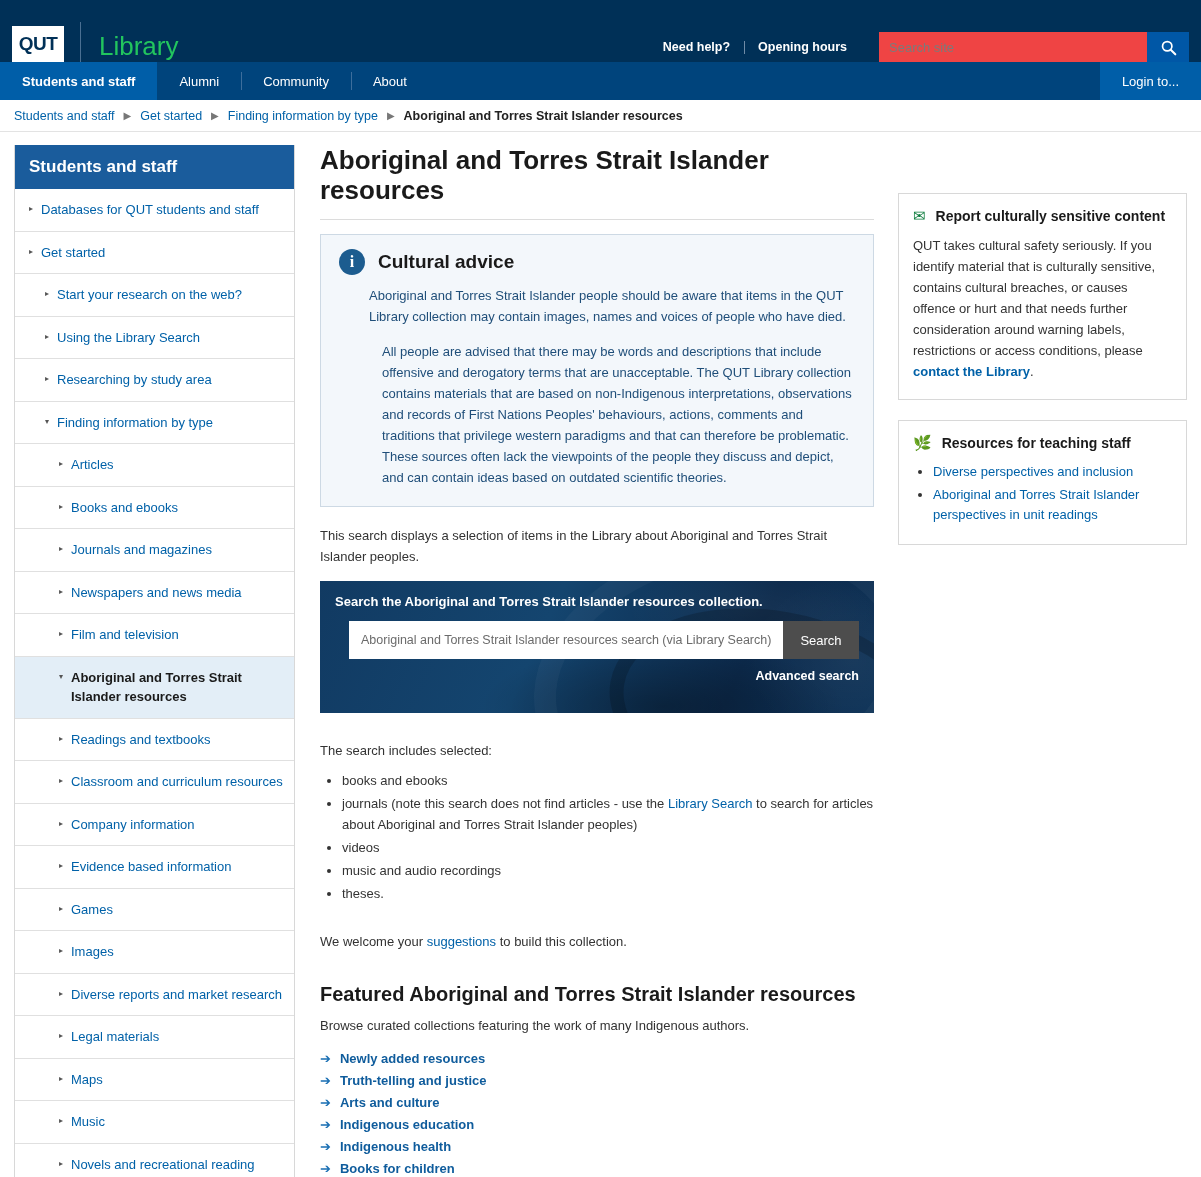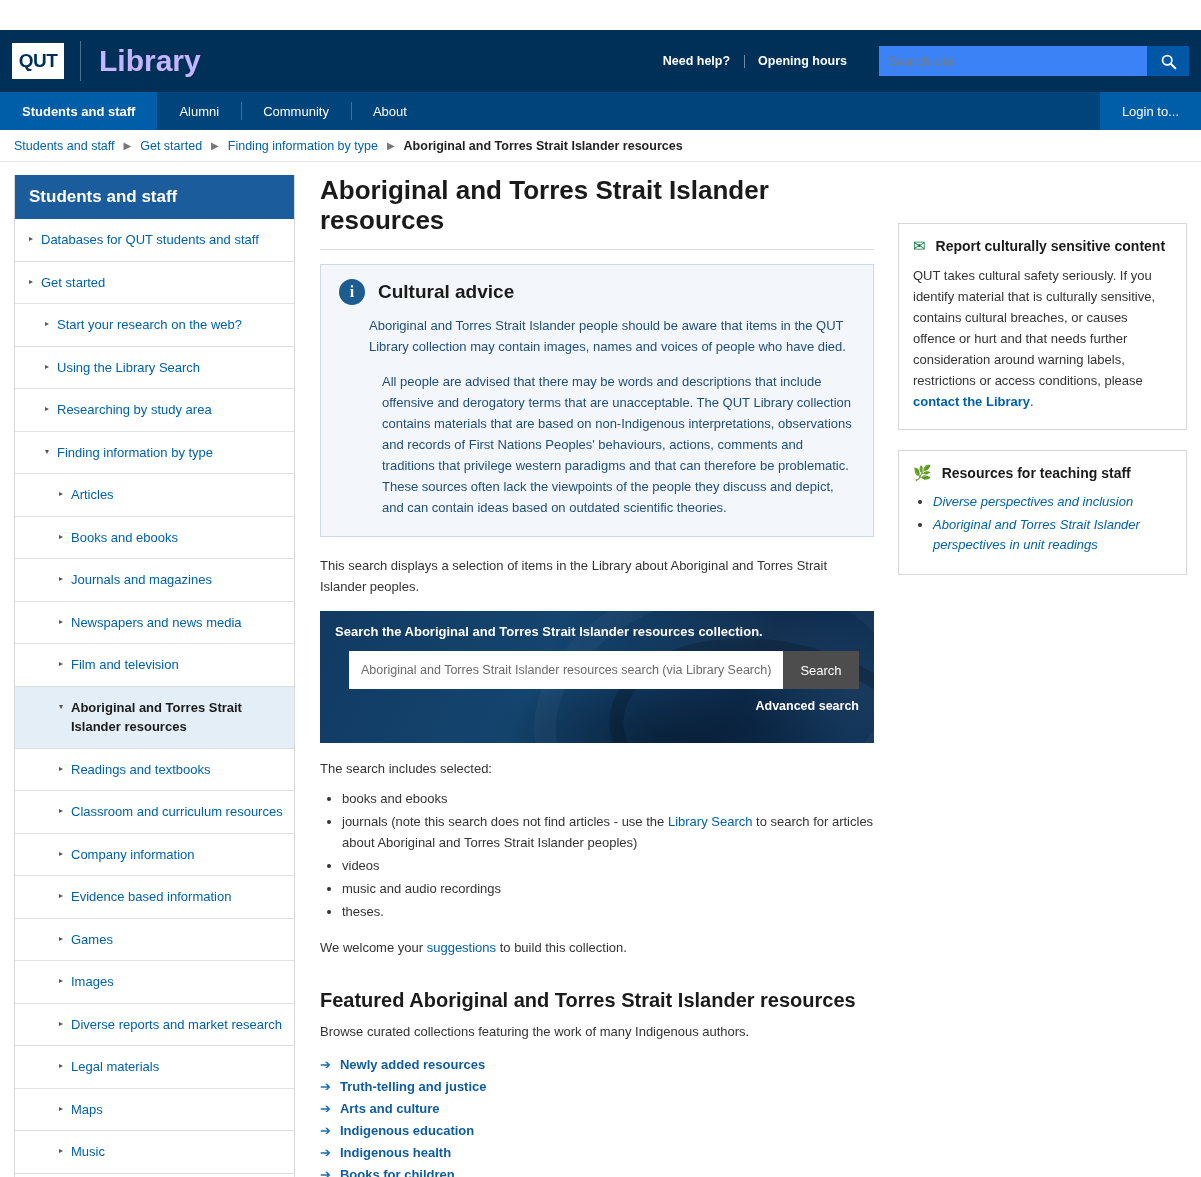"QUT" .topbar { align-items: center -> flex-end; margin-top: 30px -> none }
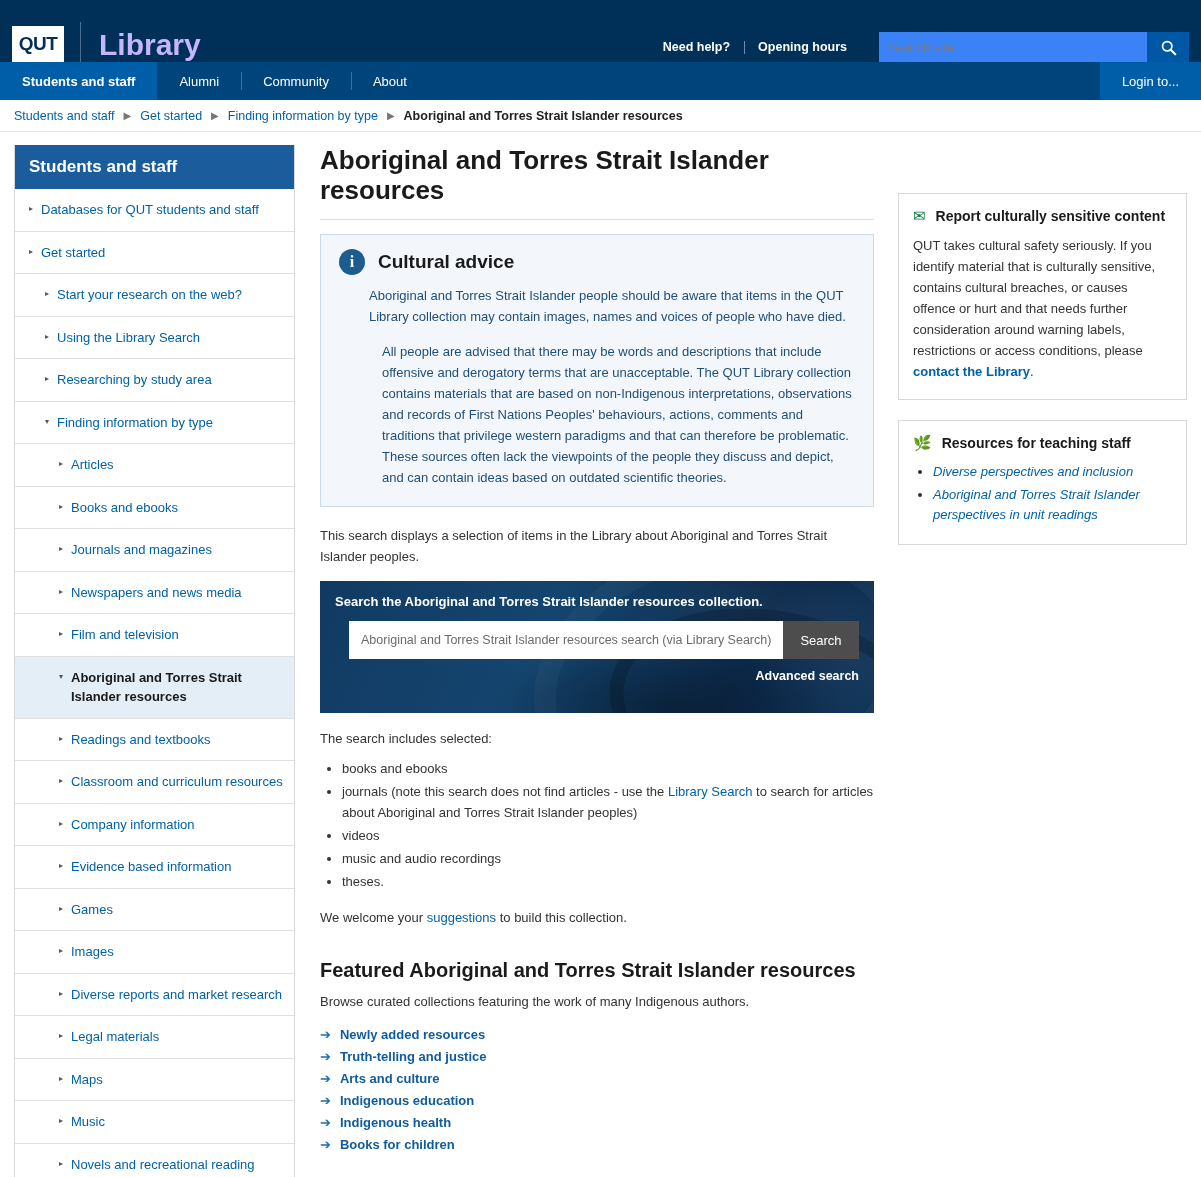"Library" .site-title { color: #c4b5fd -> #22c55e; font-size: 30px -> 26px; font-weight: bold -> normal }
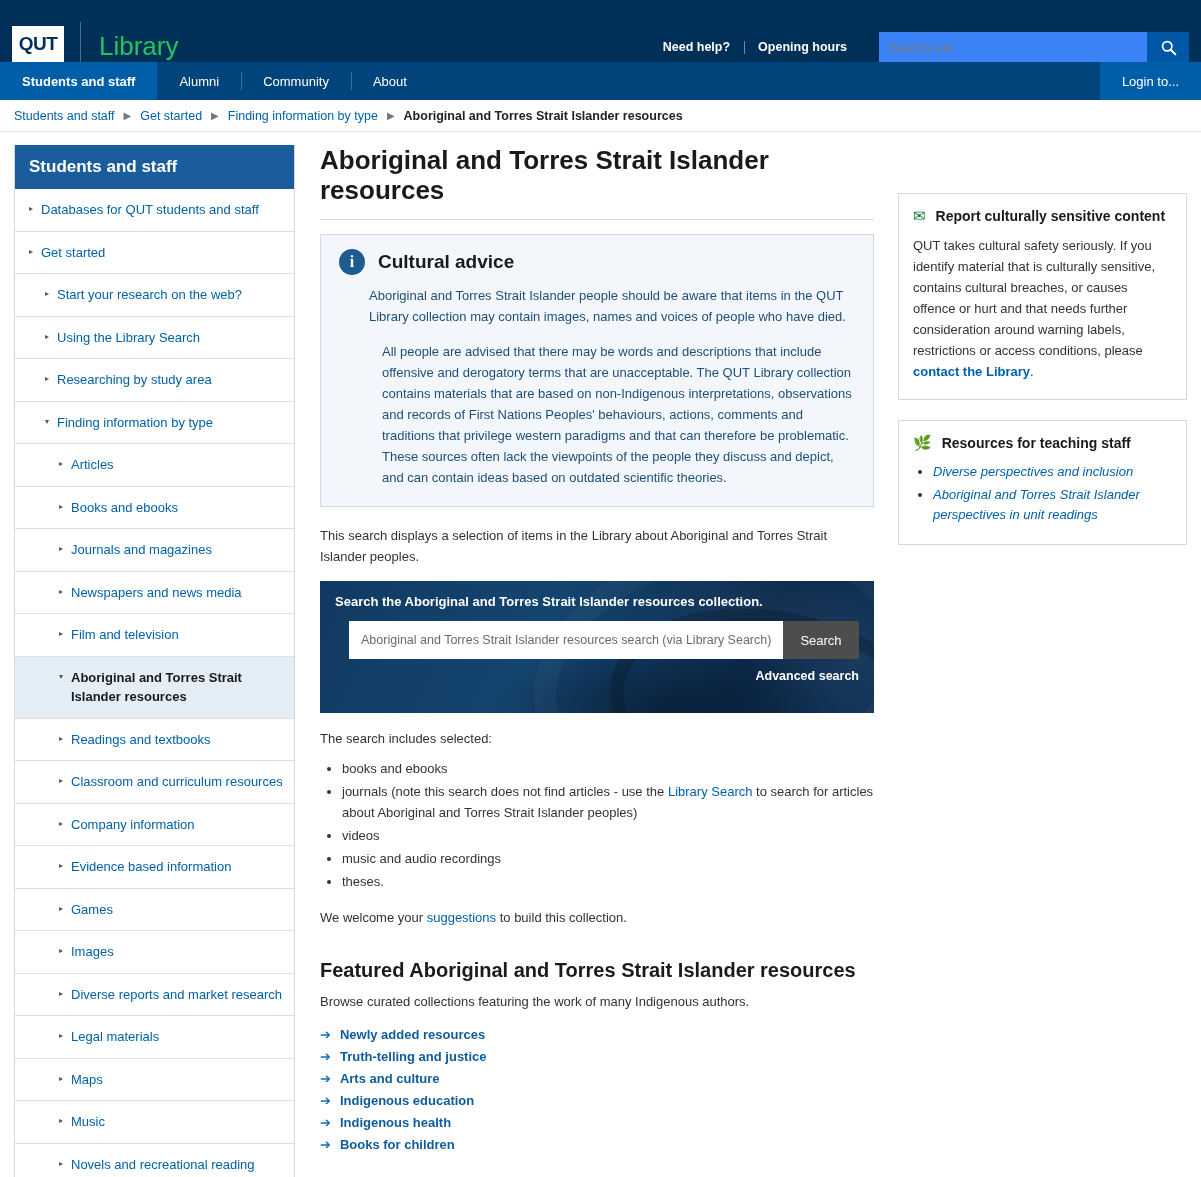"Search site" .search-input { background: #3b82f6 -> #ef4444 }
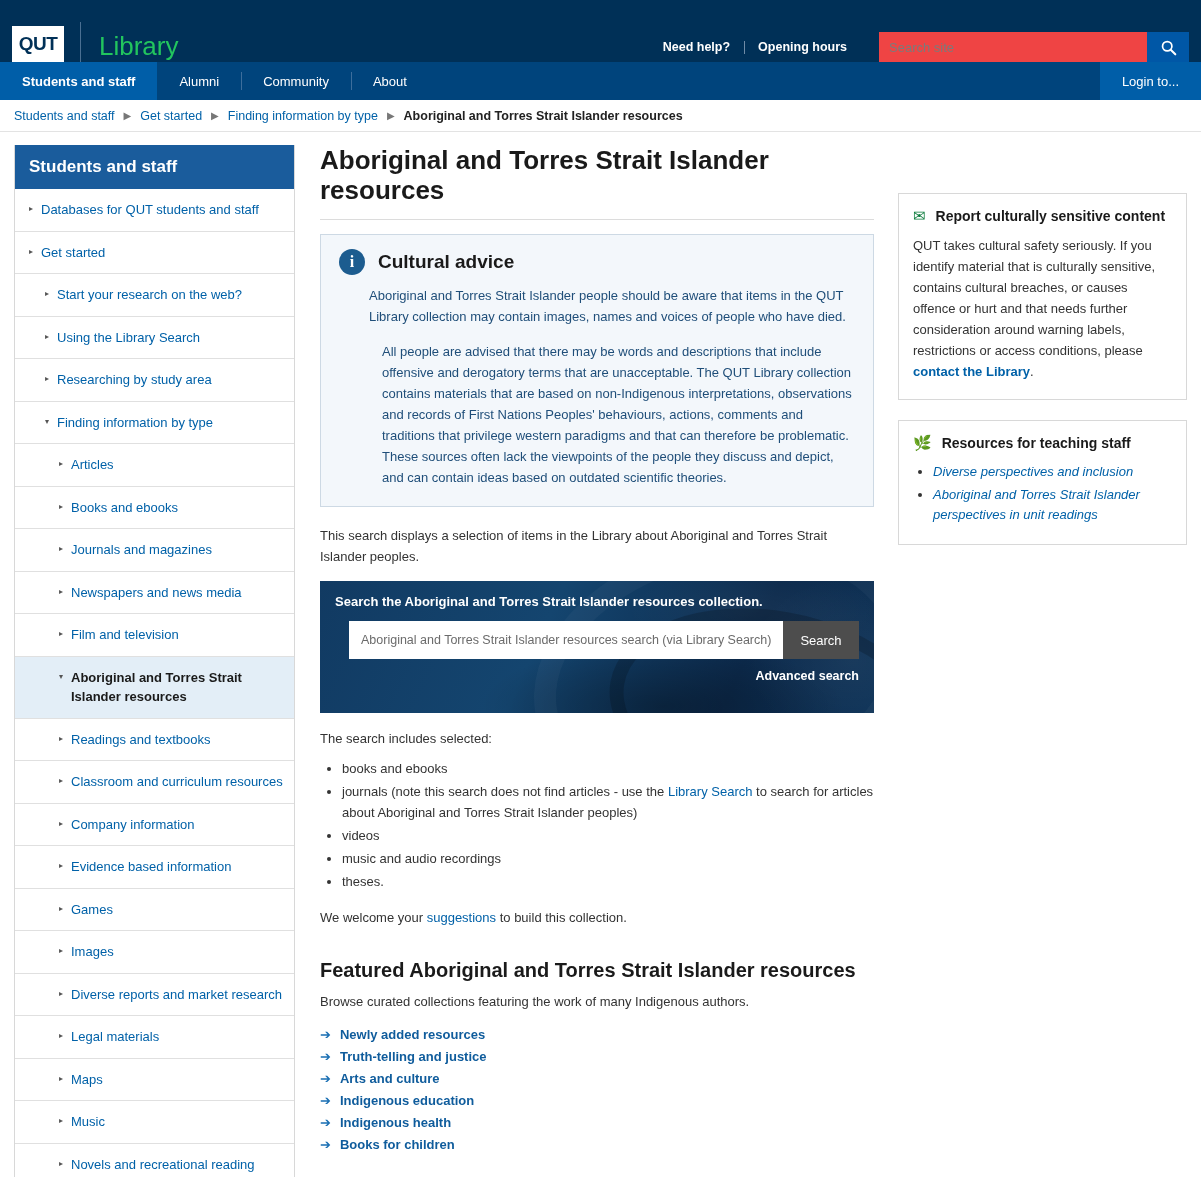"Diverse perspectives and inclusion" .card ul { font-style: italic -> none }
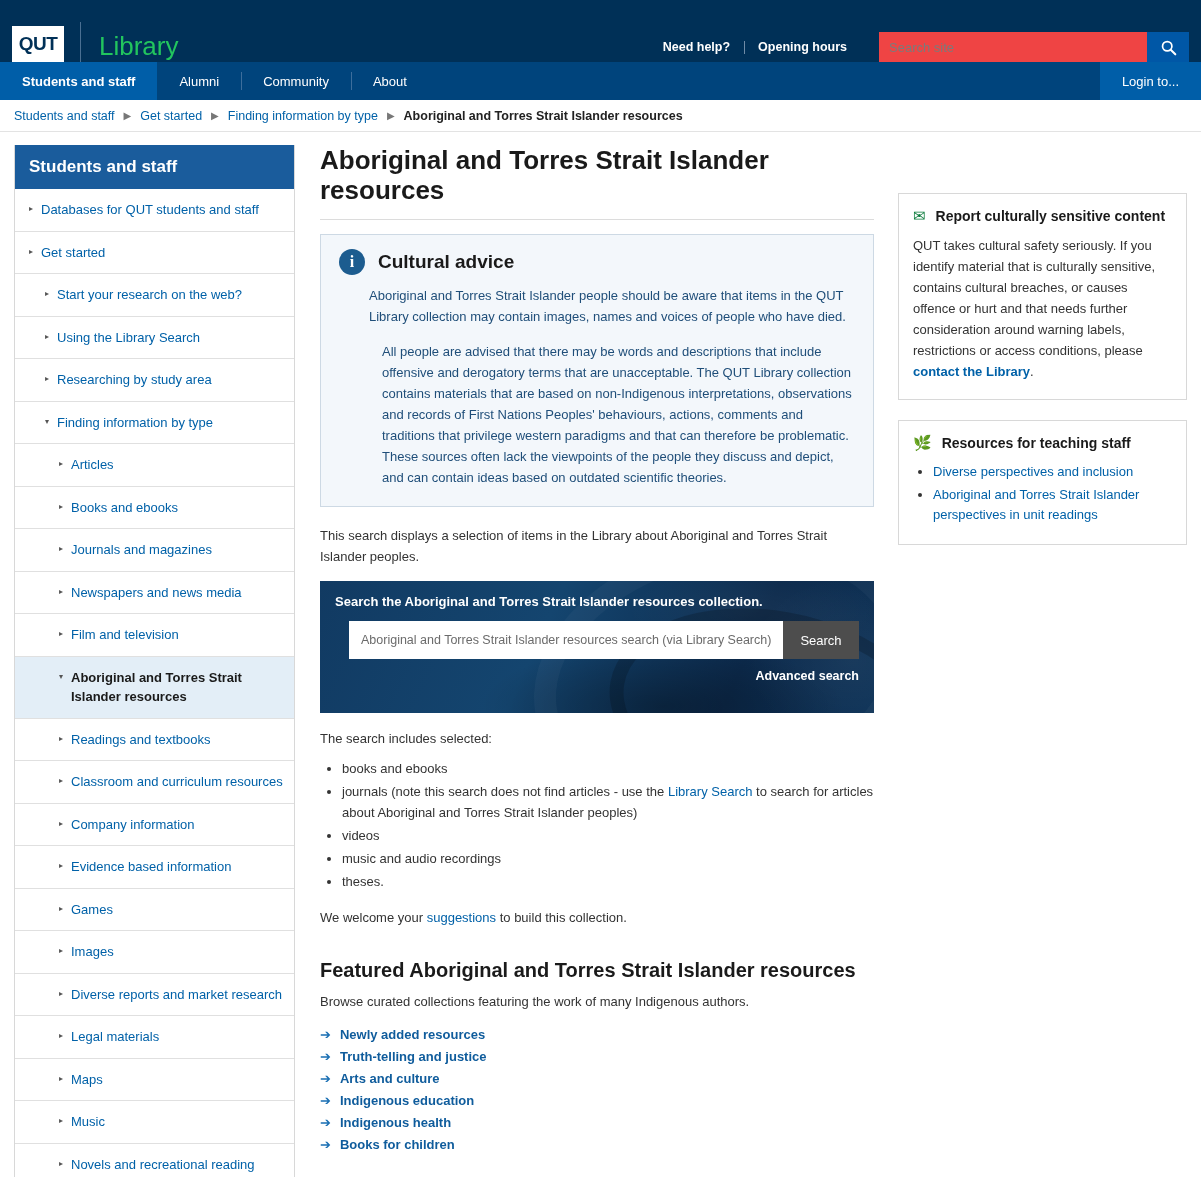"The search includes selected:" .sec-p { margin: 16px 0 8px 0 -> 28px 0 8px 0 }
